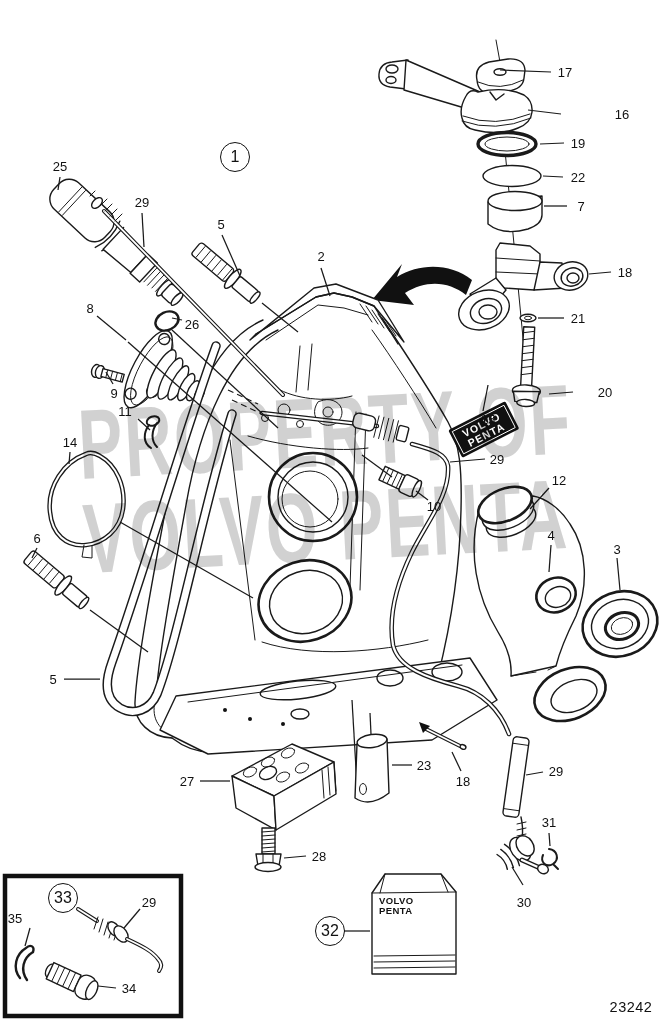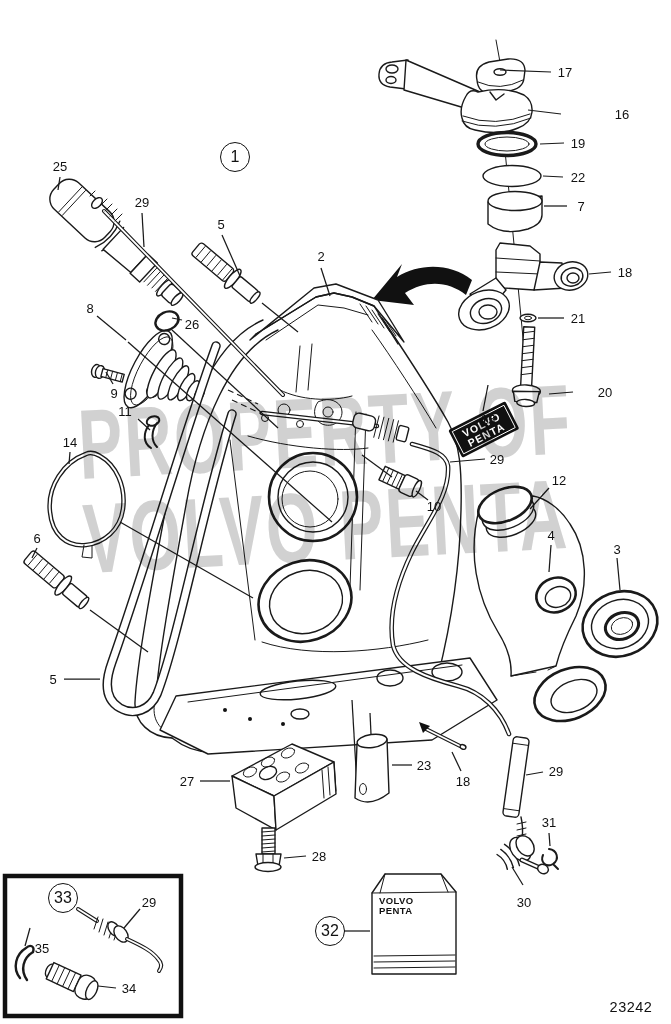"35" div.co { left: 42px -> 15px; margin-top: 30px -> none }
